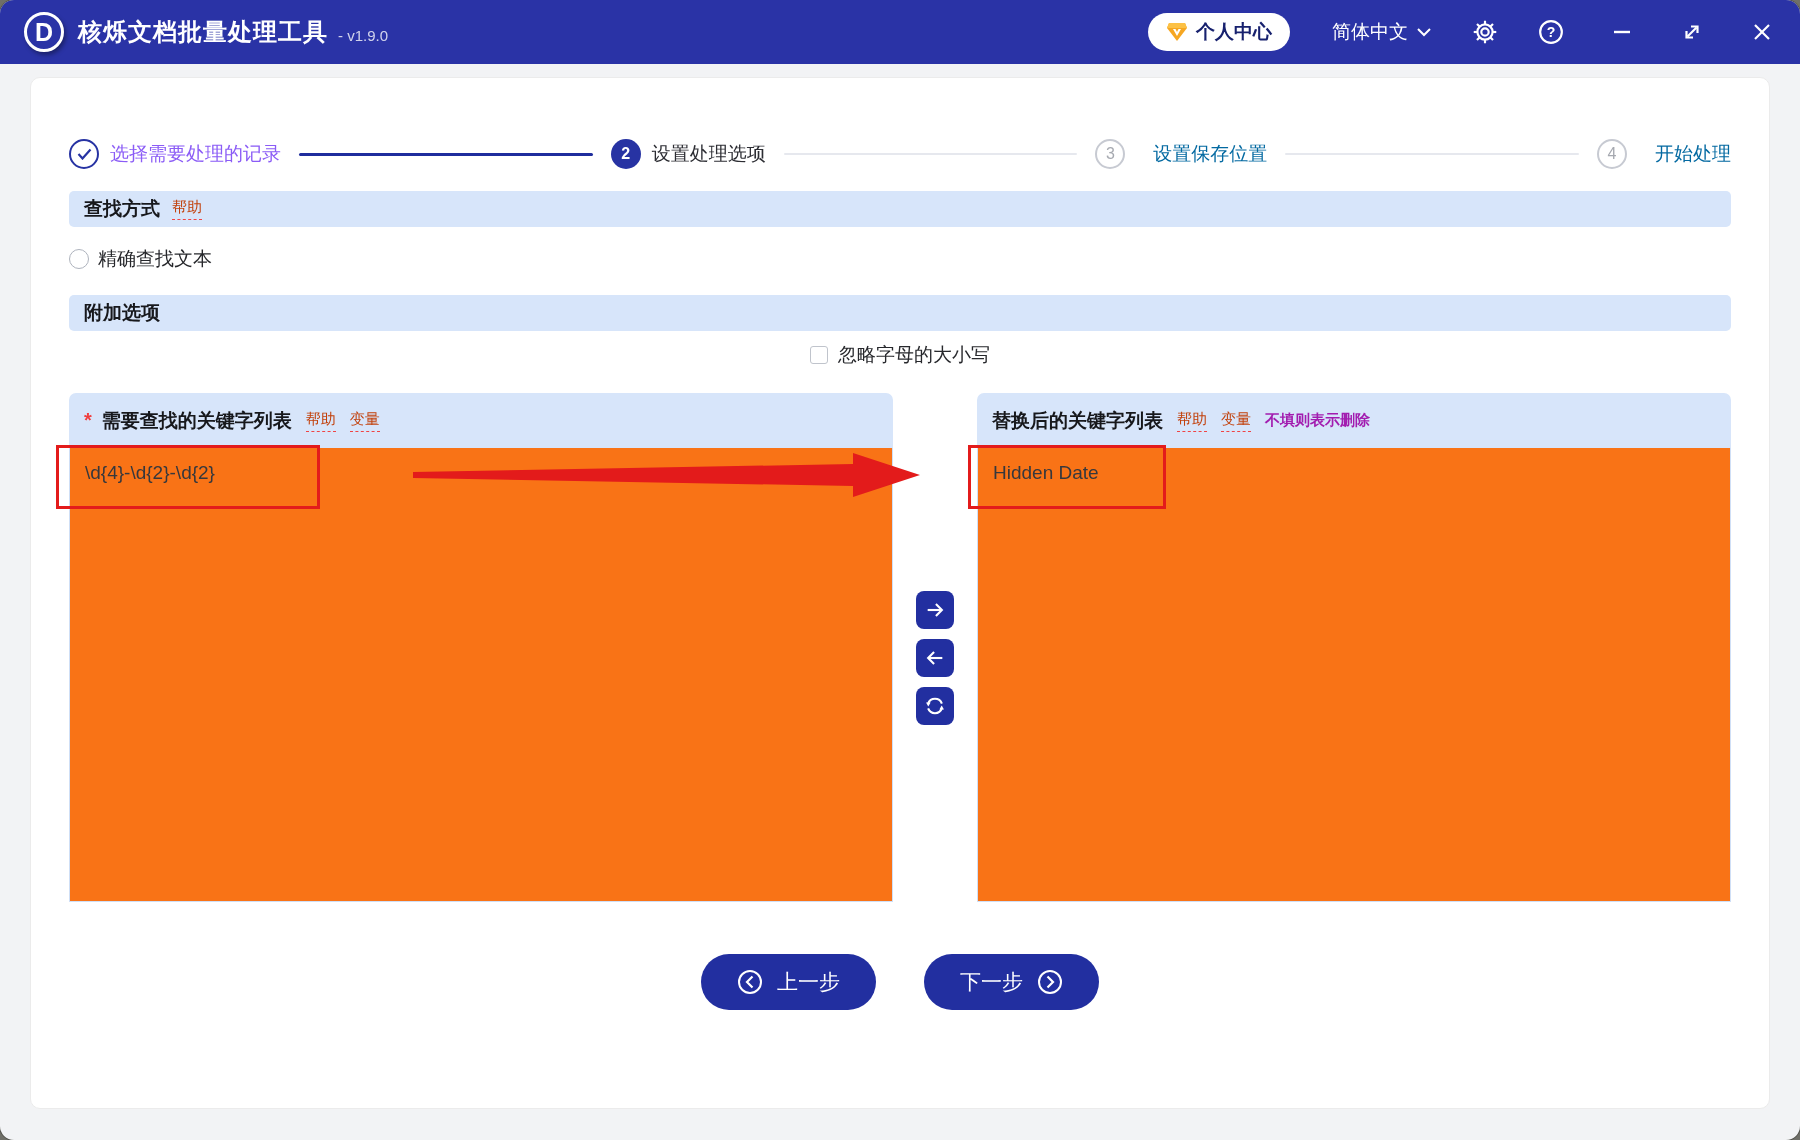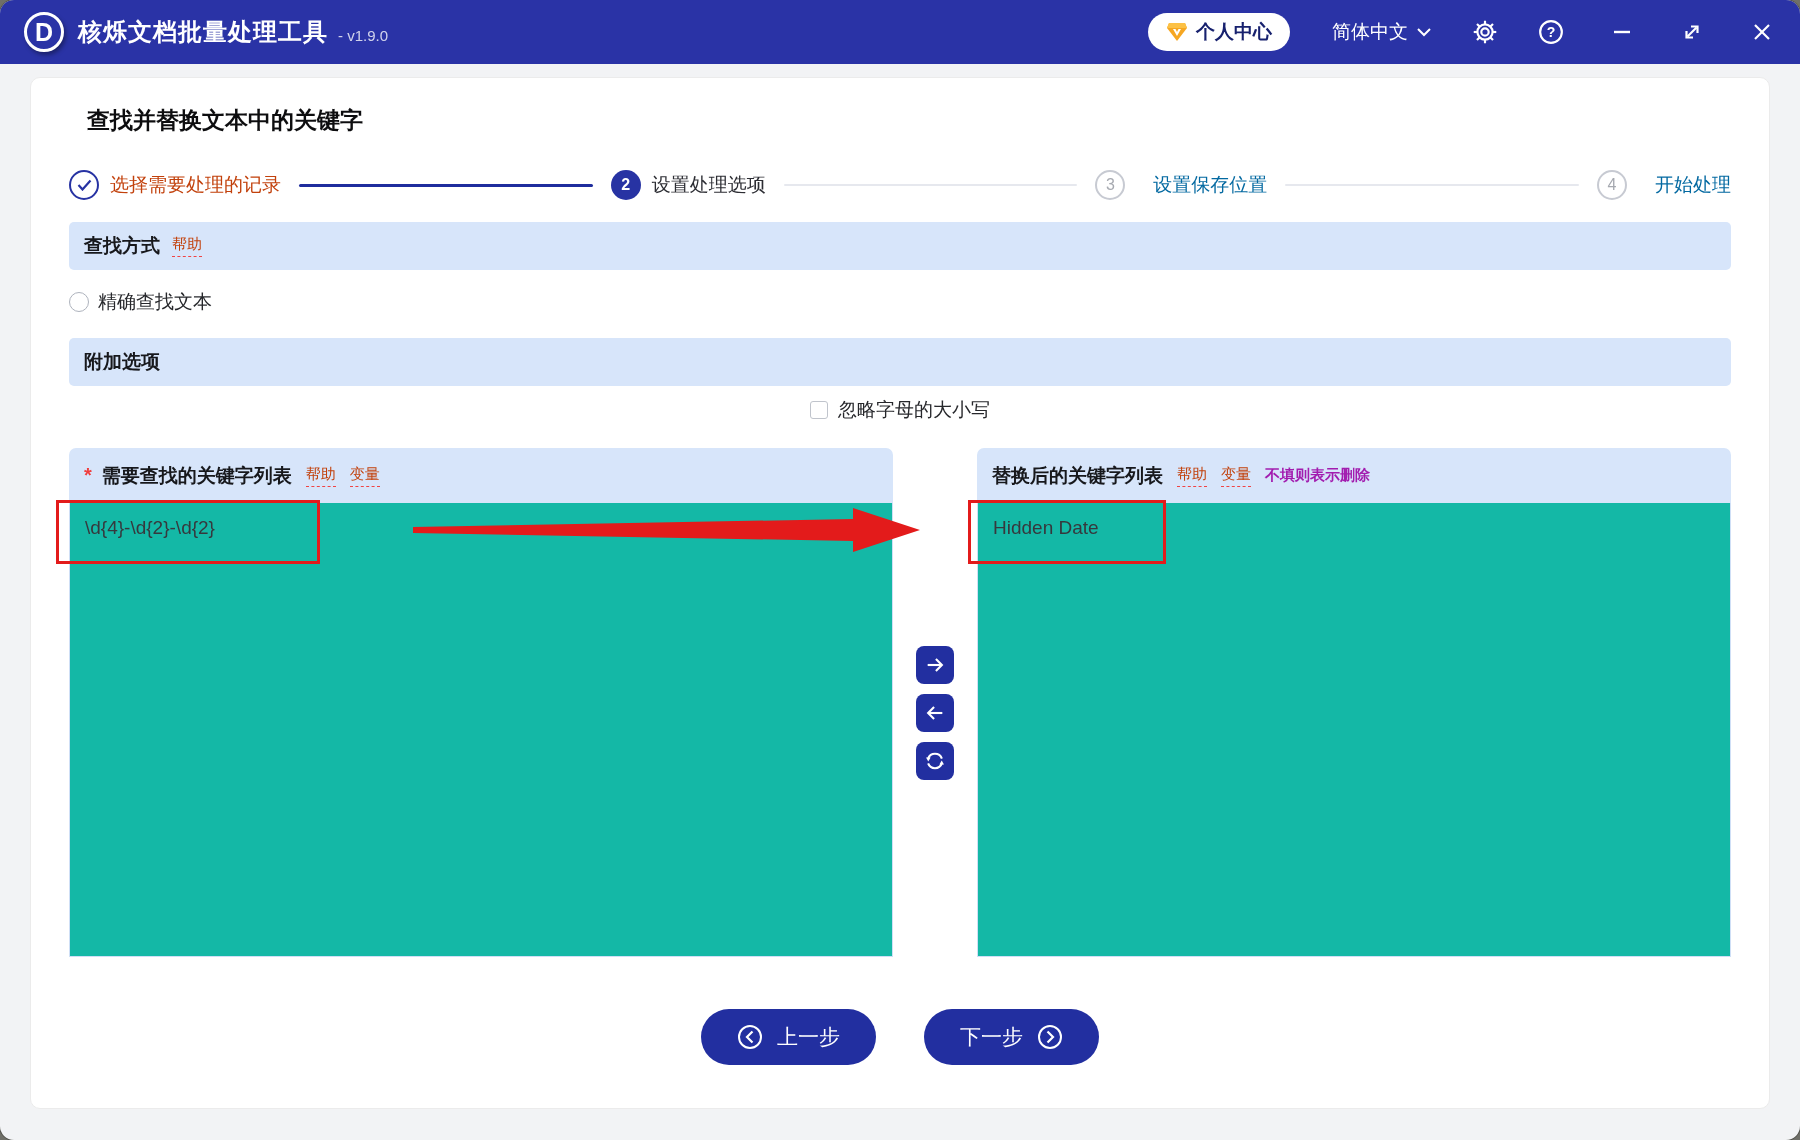"查找并替换文本中的关键字" div.page-title { html: <div>查找并替换文本中的关键字</div> -> none }
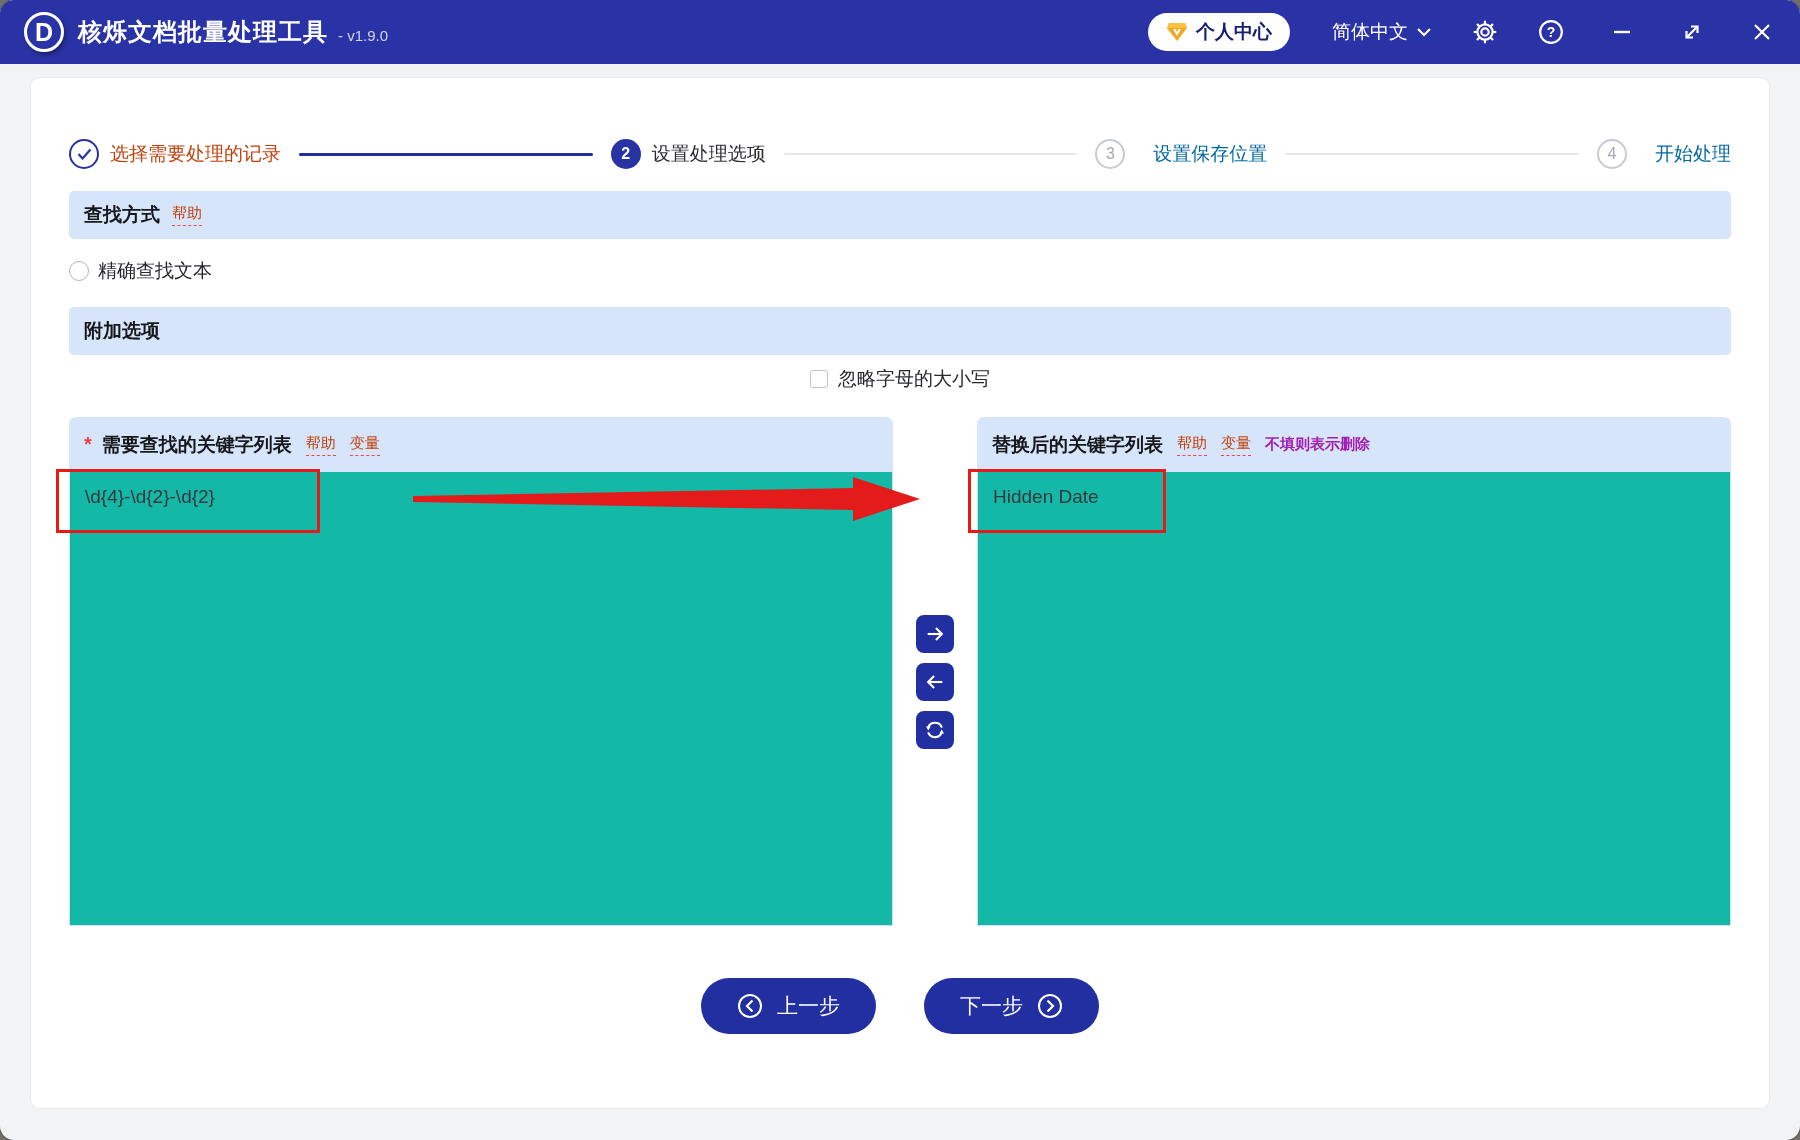"选择需要处理的记录" .step.done .step-label { color: #c2410c -> #8b5cf6 }
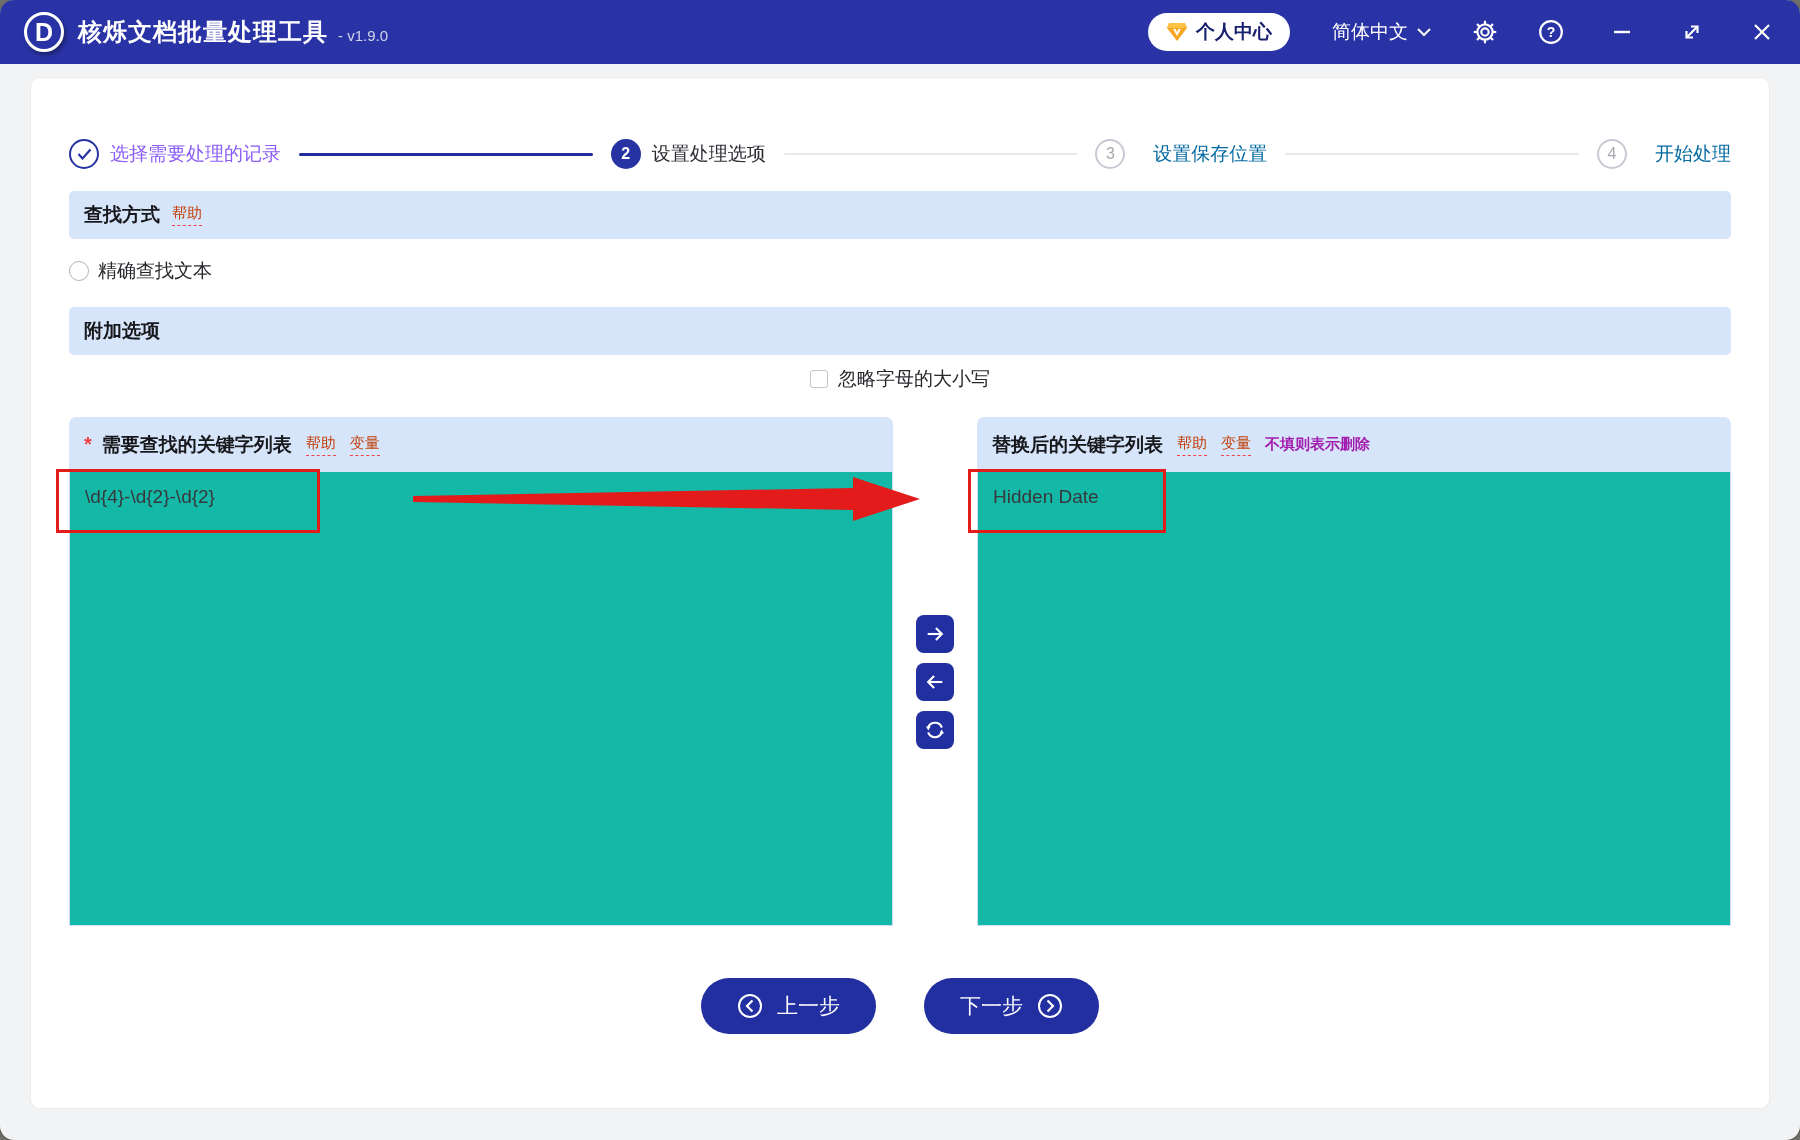"查找方式" .section-bar { height: 48px -> 36px }
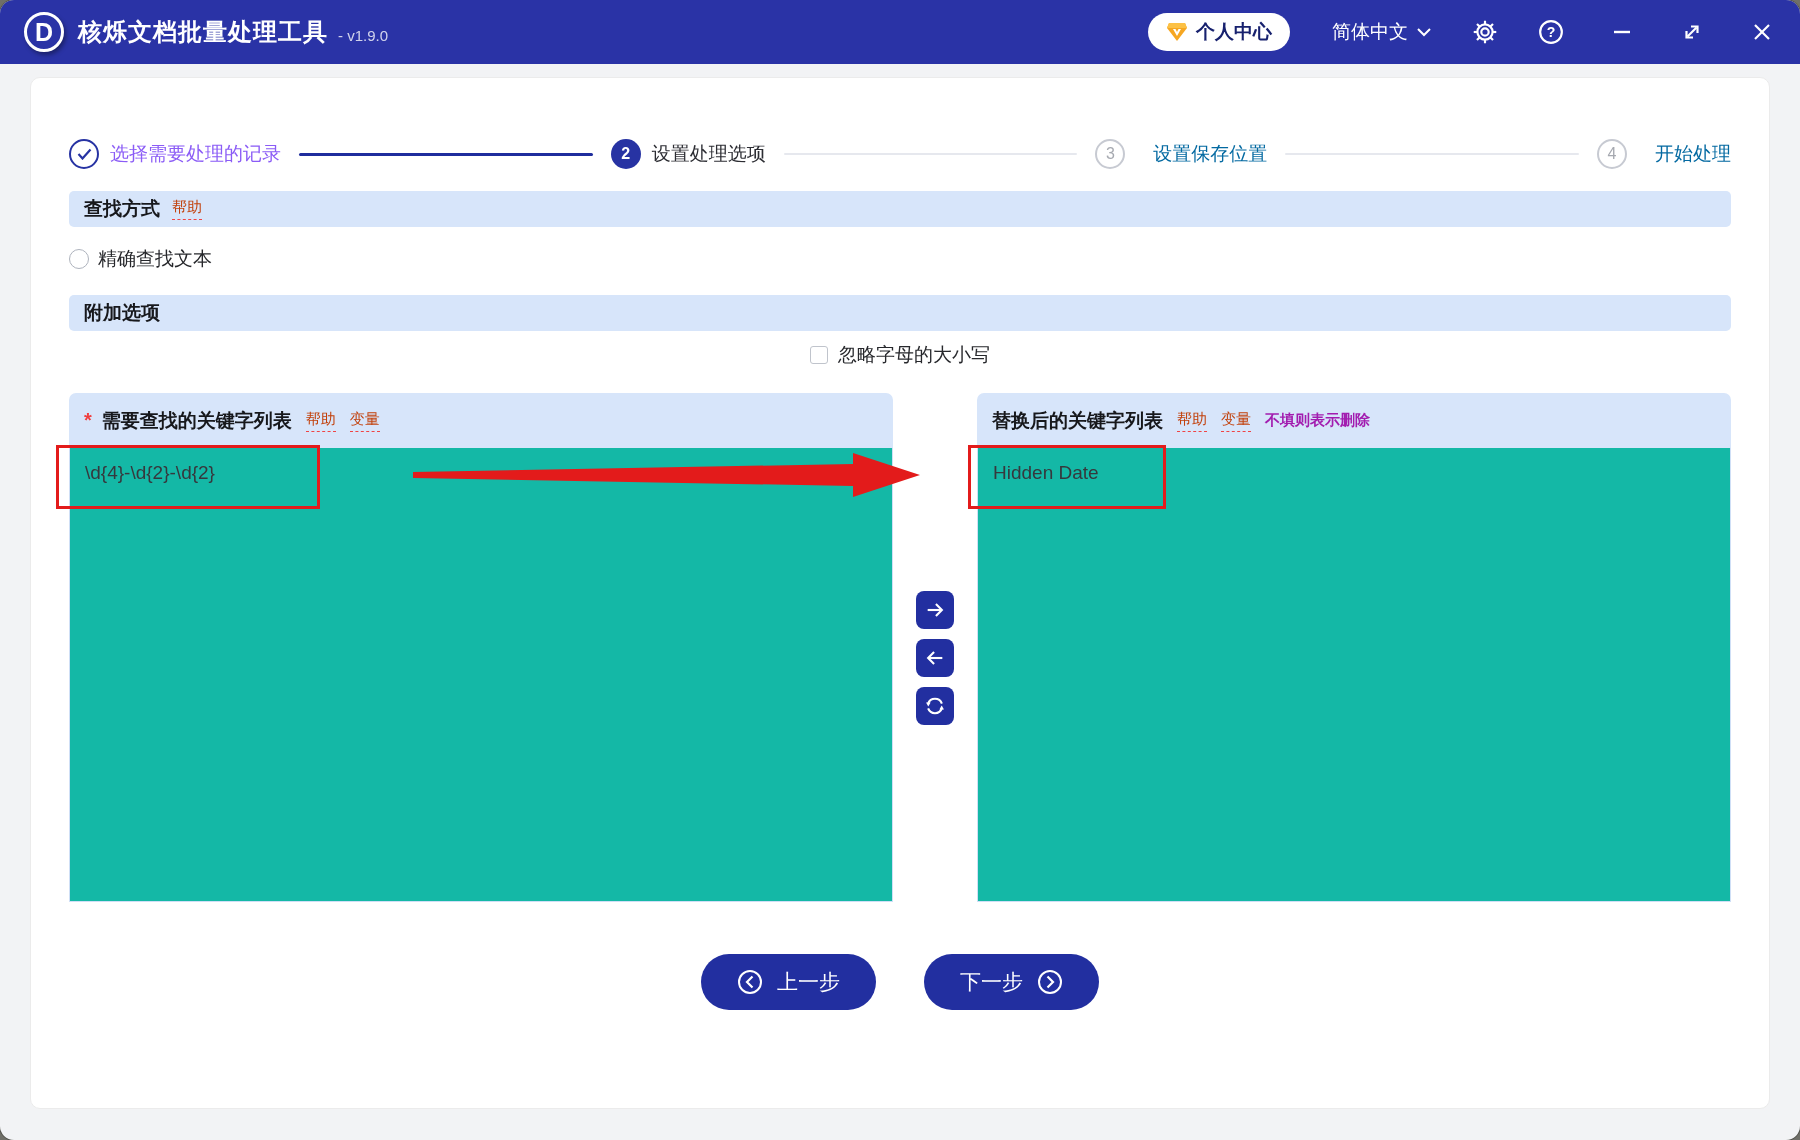"\d{4}-\d{2}-\d{2}" .panel-body { background: #14b8a6 -> #f97316 }
